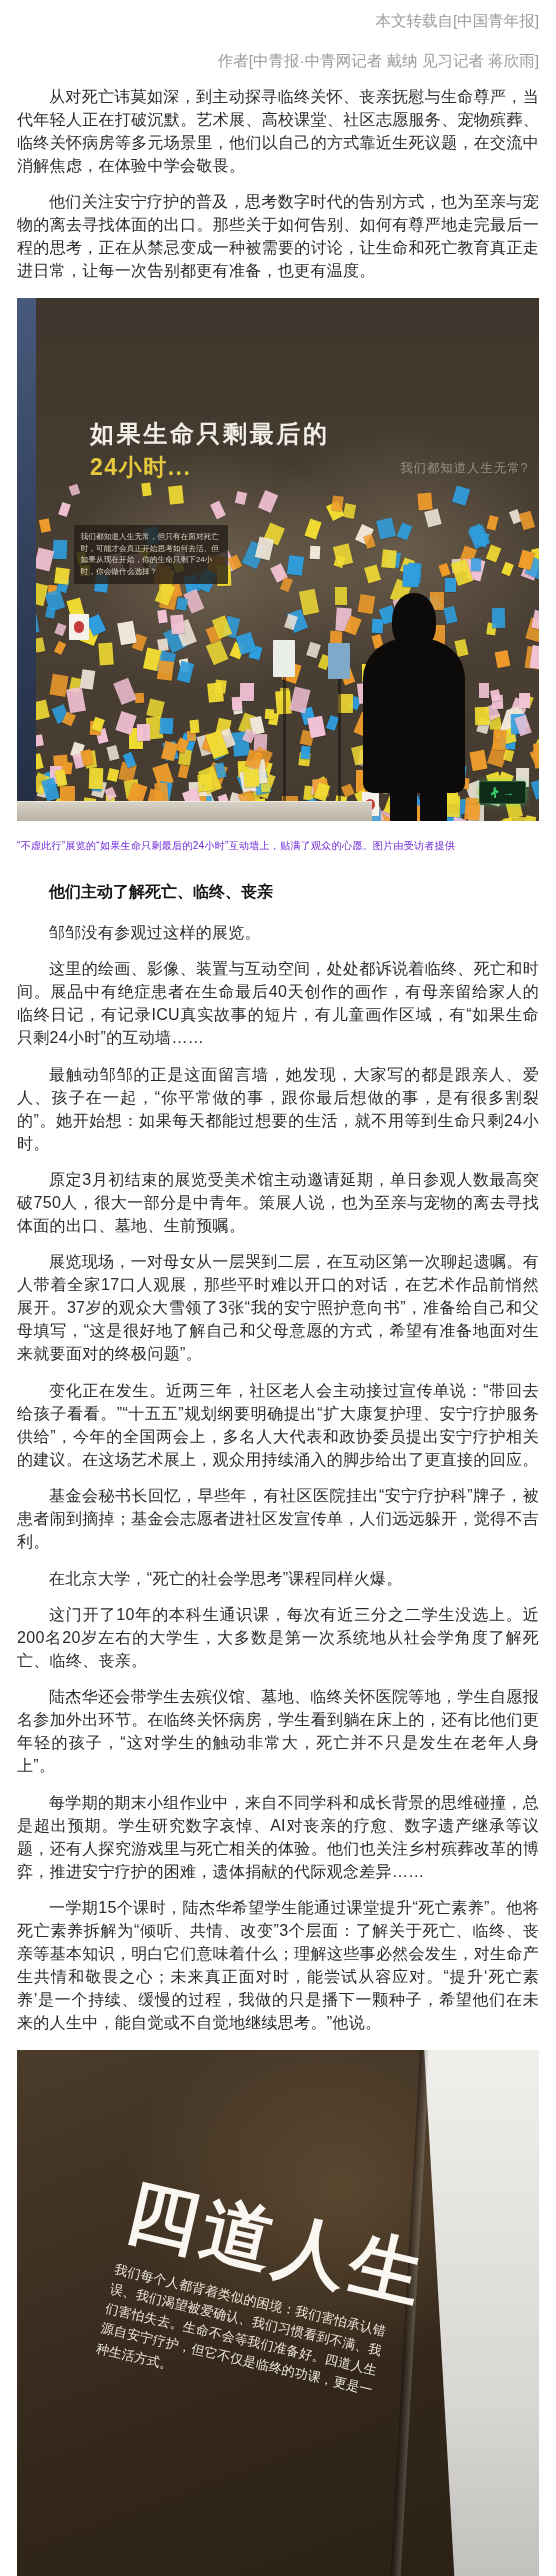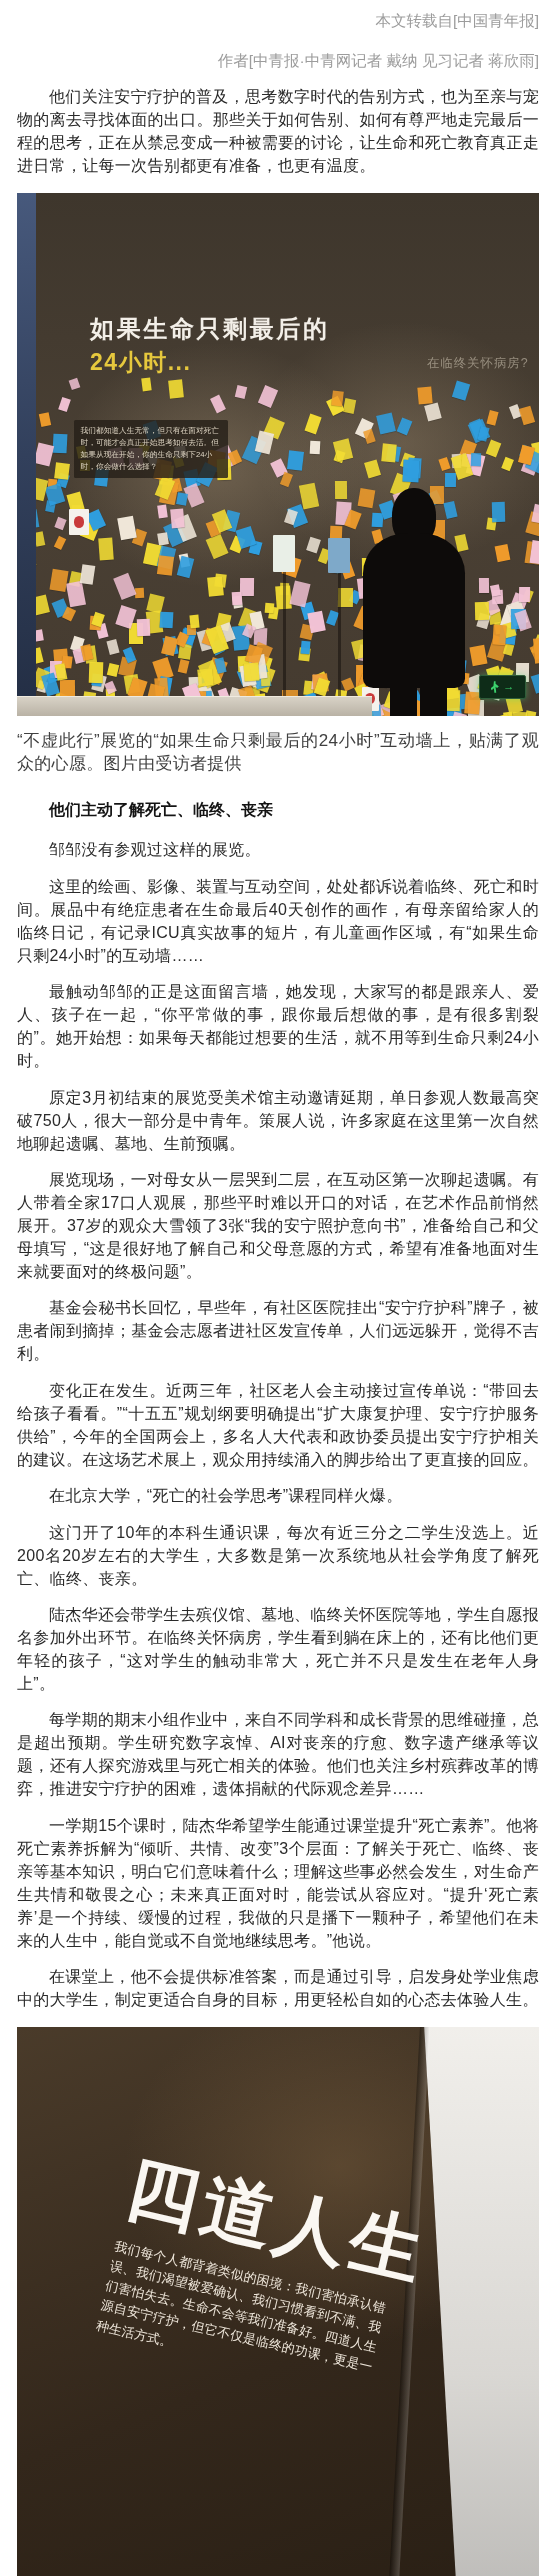"从对死亡讳莫如深，到主动探寻临终关怀、丧亲抚慰与生命尊严，当代年轻人正在打破沉默" p.para { html: none -> <p>从对死亡讳莫如深，到主动探寻临终关怀、丧亲抚慰与生命尊严，当代年轻人正在打破沉默。艺术展、高校课堂、社区志愿服务、宠物殡葬、临终关怀病房等多元场景里，他们以自己的方式靠近生死议题，在交流中消解焦虑，在体验中学会敬畏。</p> }
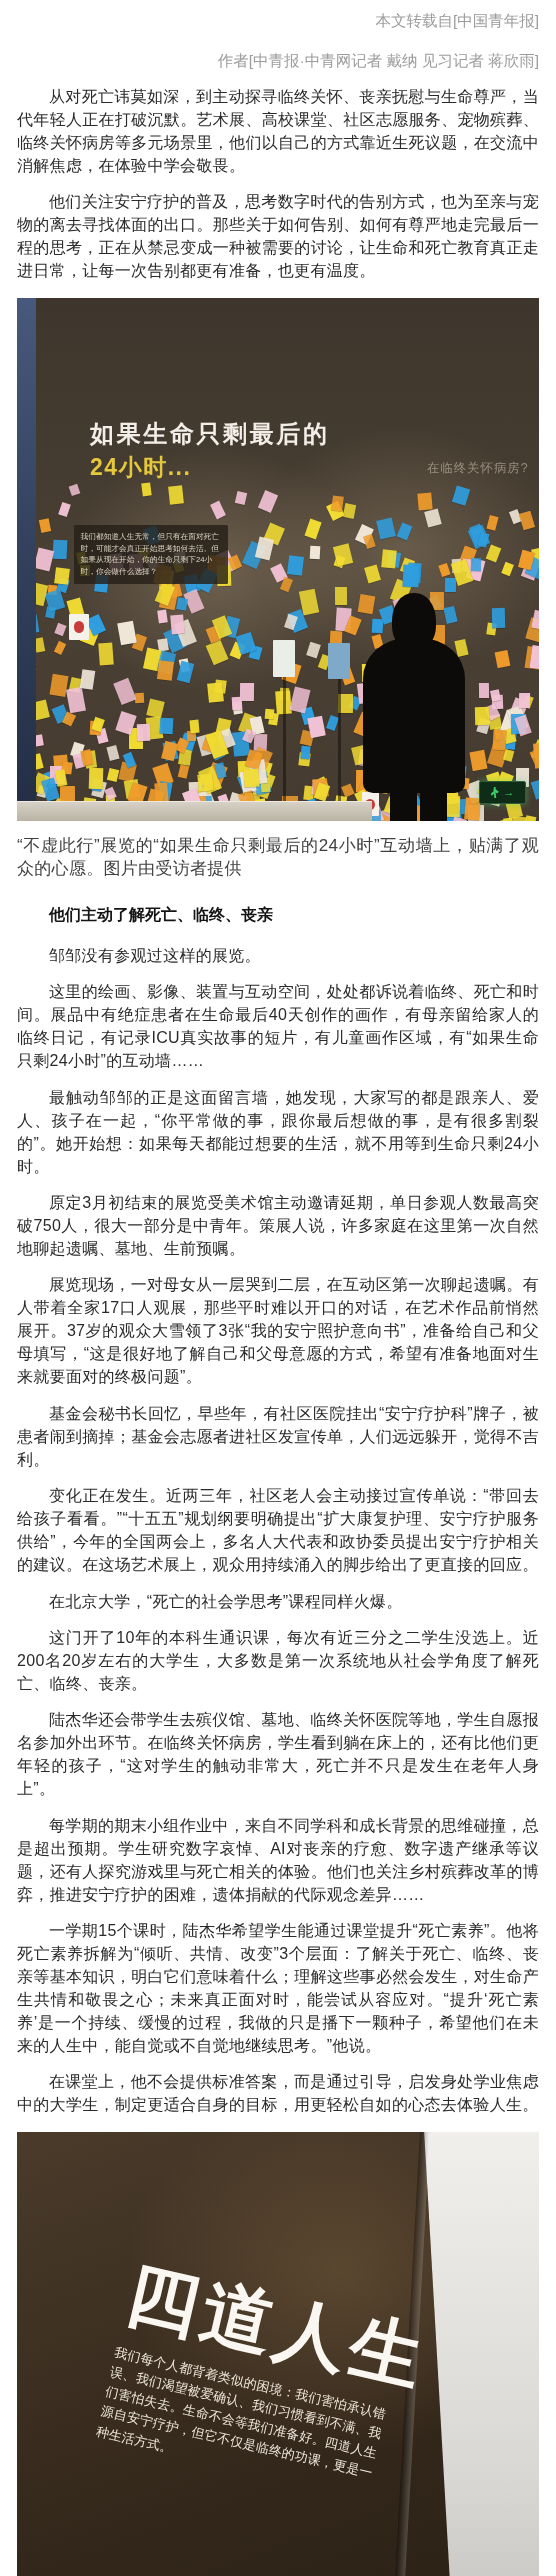"在临终关怀病房?" div.p1-side { text: 在临终关怀病房 -> 我们都知道人生无常 }
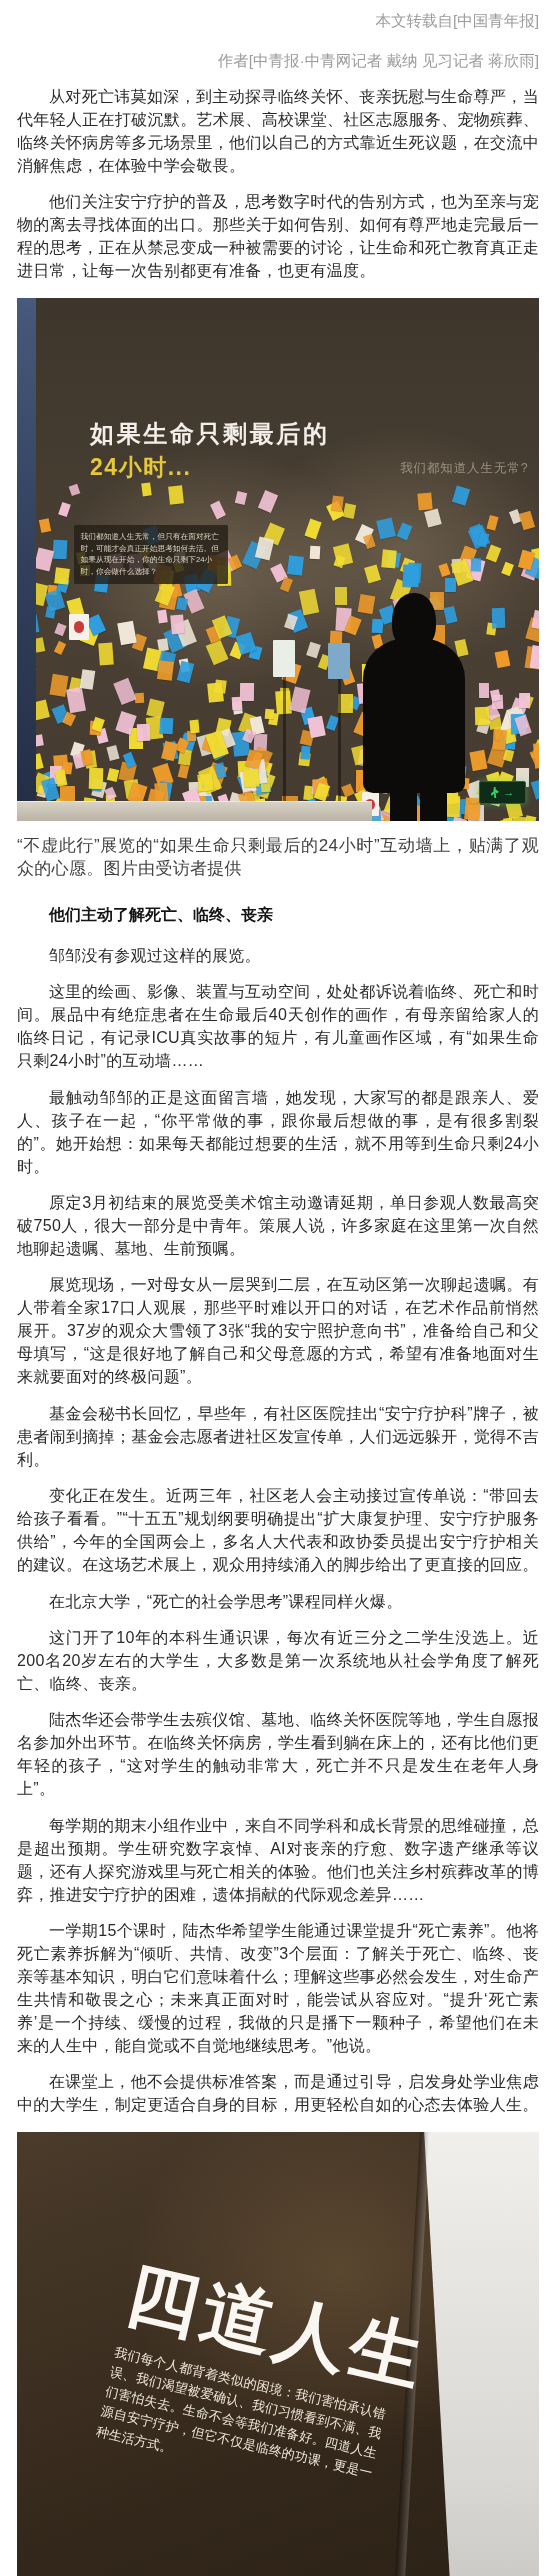"“不虚此行”展览的“如果生命只剩最后的24小时”互动墙上，贴满了观众的心愿。图片" .caption { color: #404040 -> #6d28d9; font-size: 17px -> 10px }
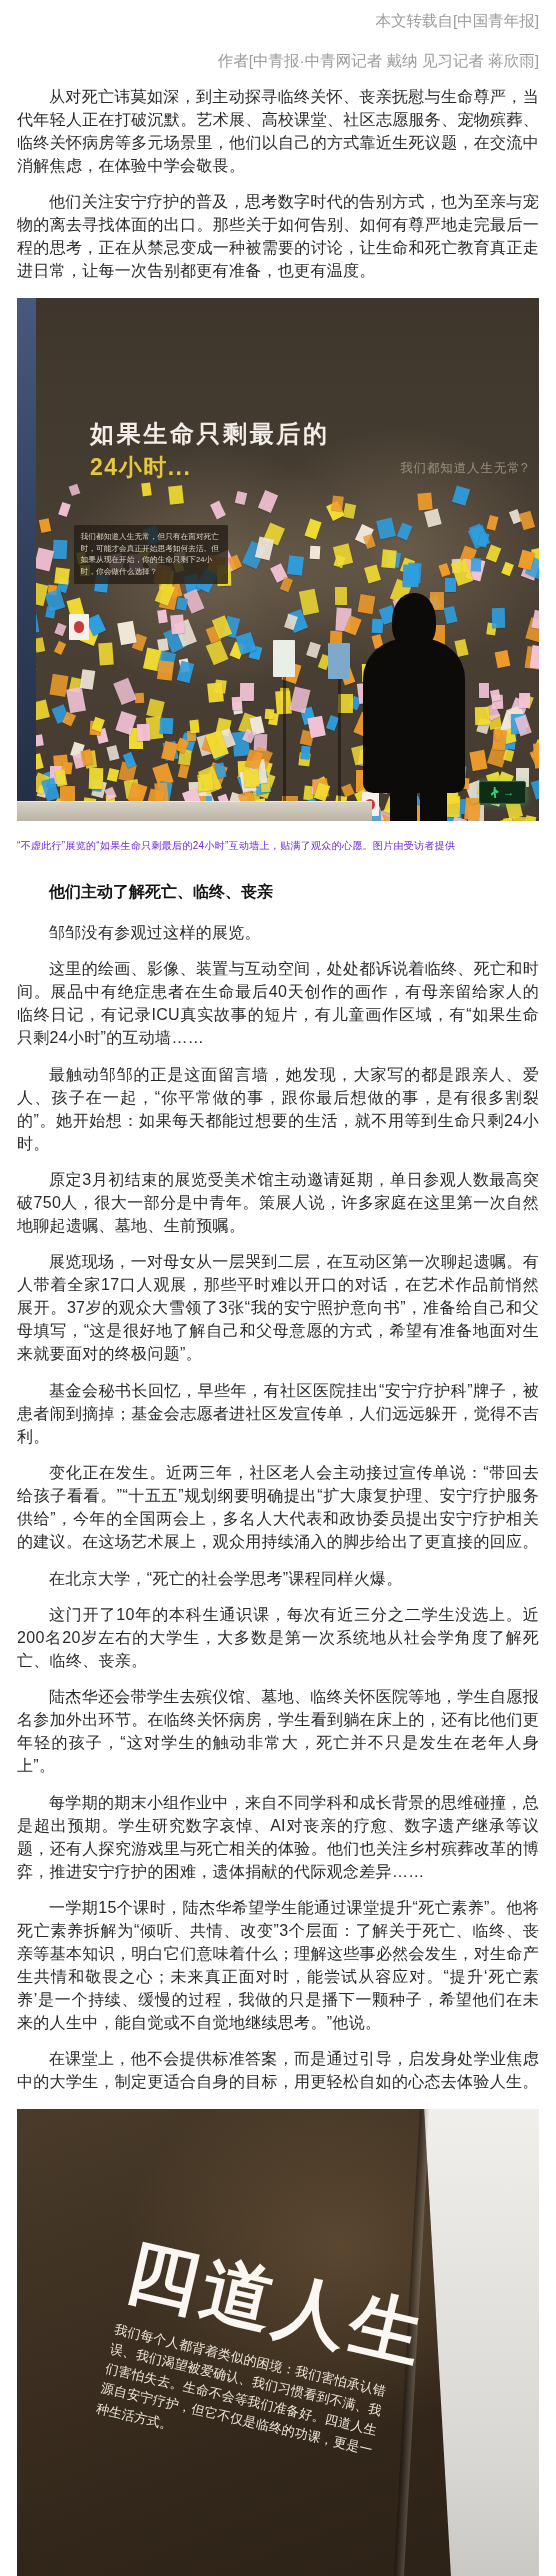"原定3月初结束的展览受美术馆主动邀请延期，单日参观人数最高突破750人，很大一部" p.para { text: 许多家庭在这里第一次自然地聊起遗嘱 -> 也为至亲与宠物的离去寻找体面的出口 }
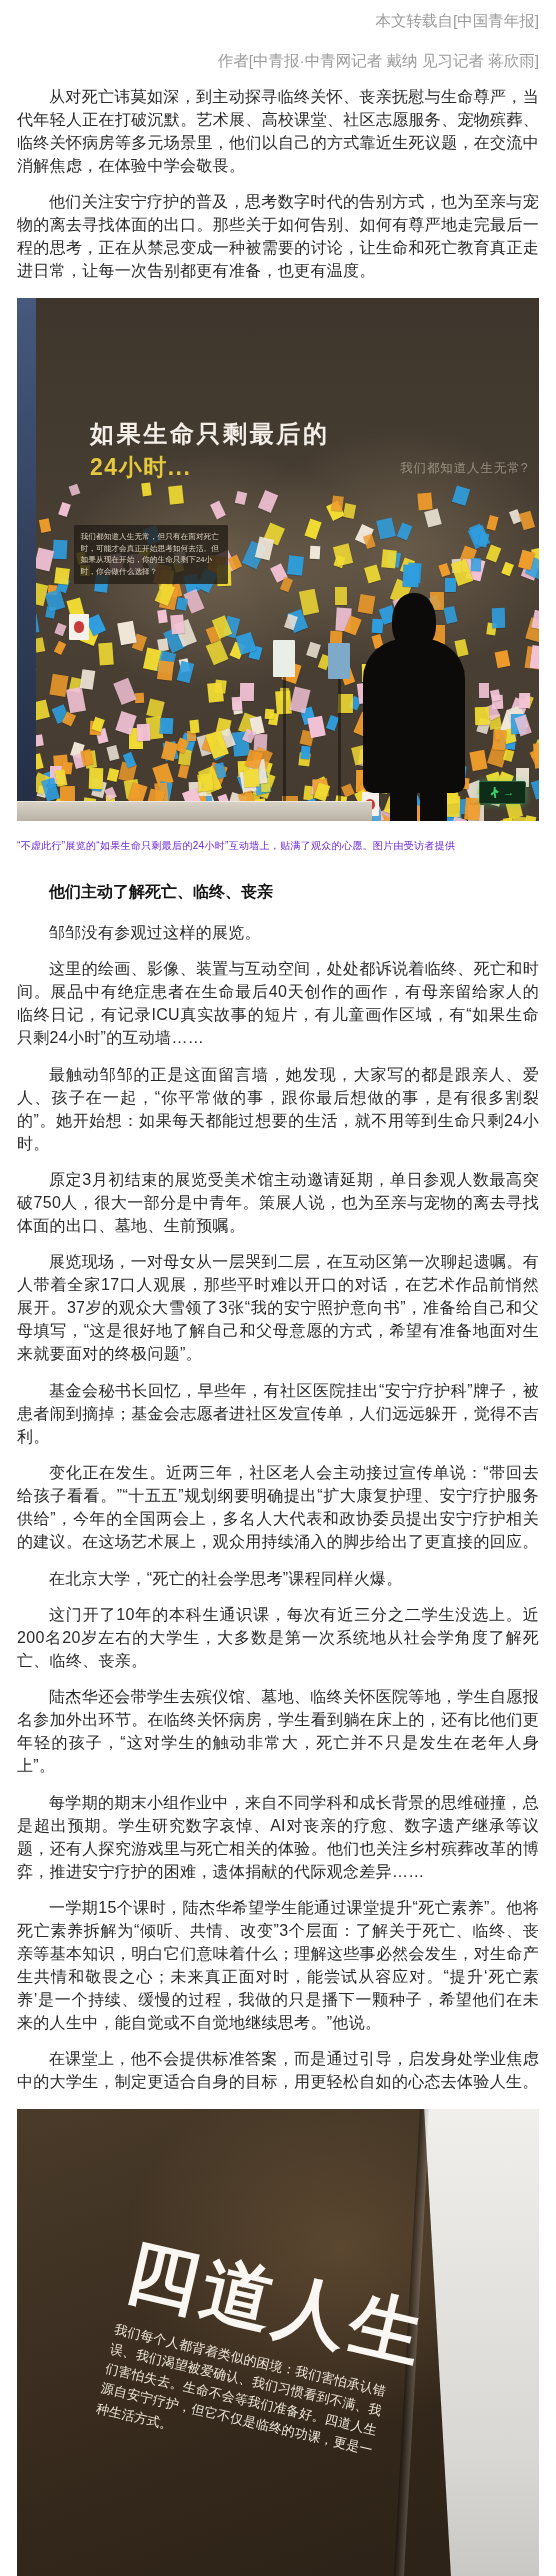"基金会秘书长回忆，早些年，有社区医院挂出“安宁疗护科”牌子，被患者闹到摘掉；基金" p.para { order: before "变化正在发生。近两三年，社区老人会主动接过宣传单说：“带回去给孩子看看。”“十五" -> after "变化正在发生。近两三年，社区老人会主动接过宣传单说：“带回去给孩子看看。”“十五" }
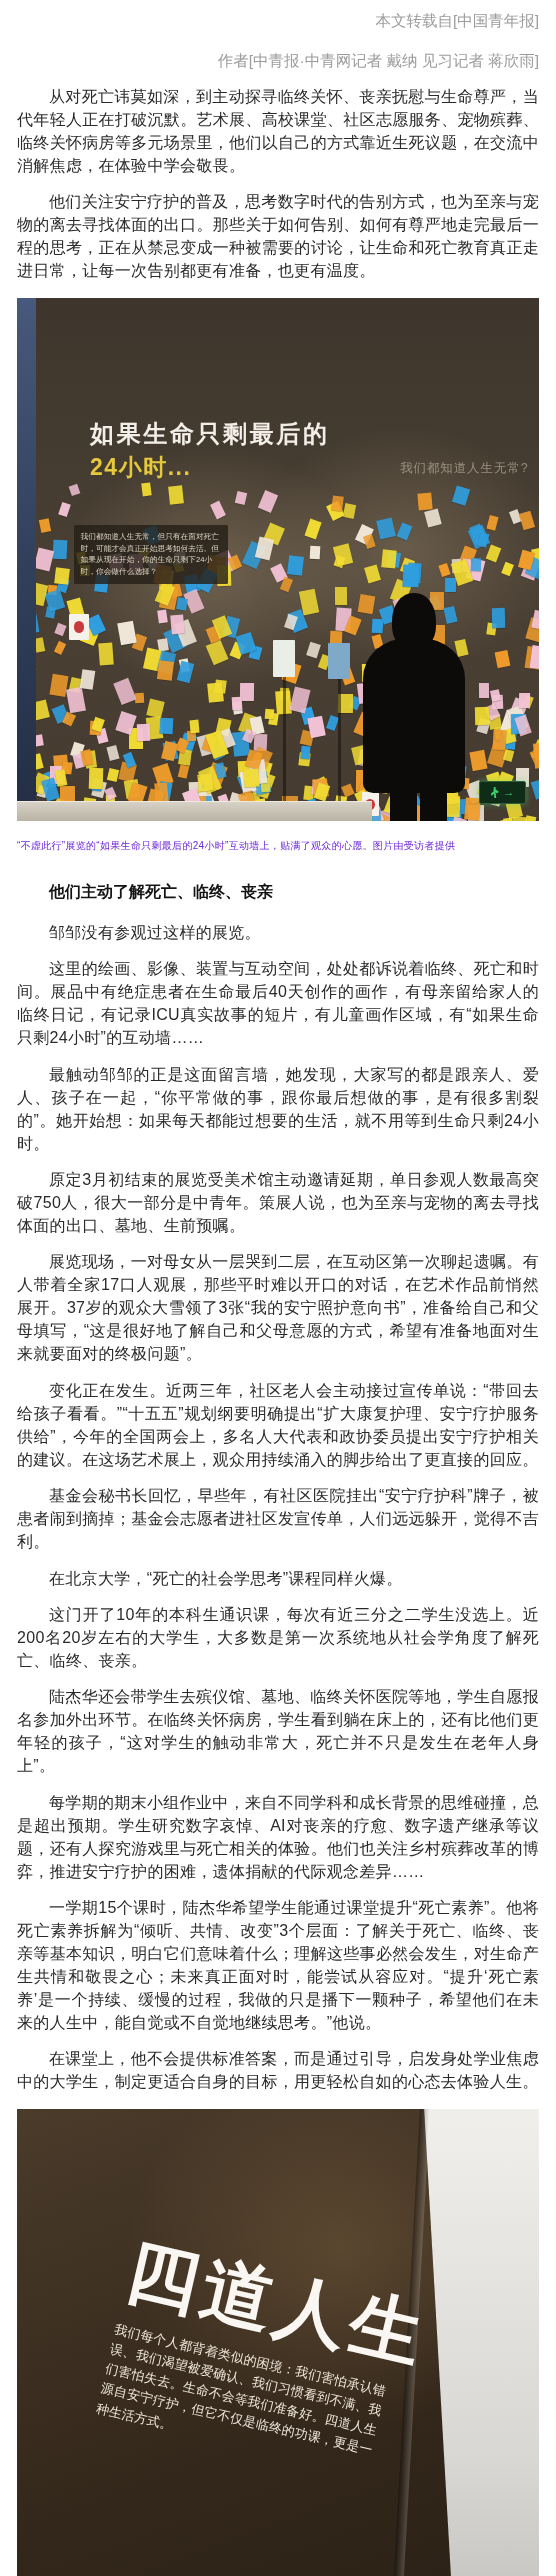"在课堂上，他不会提供标准答案，而是通过引导，启发身处学业焦虑中的大学生，制定更适" p.para { html: <p>在课堂上，他不会提供标准答案，而是通过引导，启发身处学业焦虑中的大学生，制定更适合自身的目标，用更轻松自如的心态去体验人生。</p> -> none }
